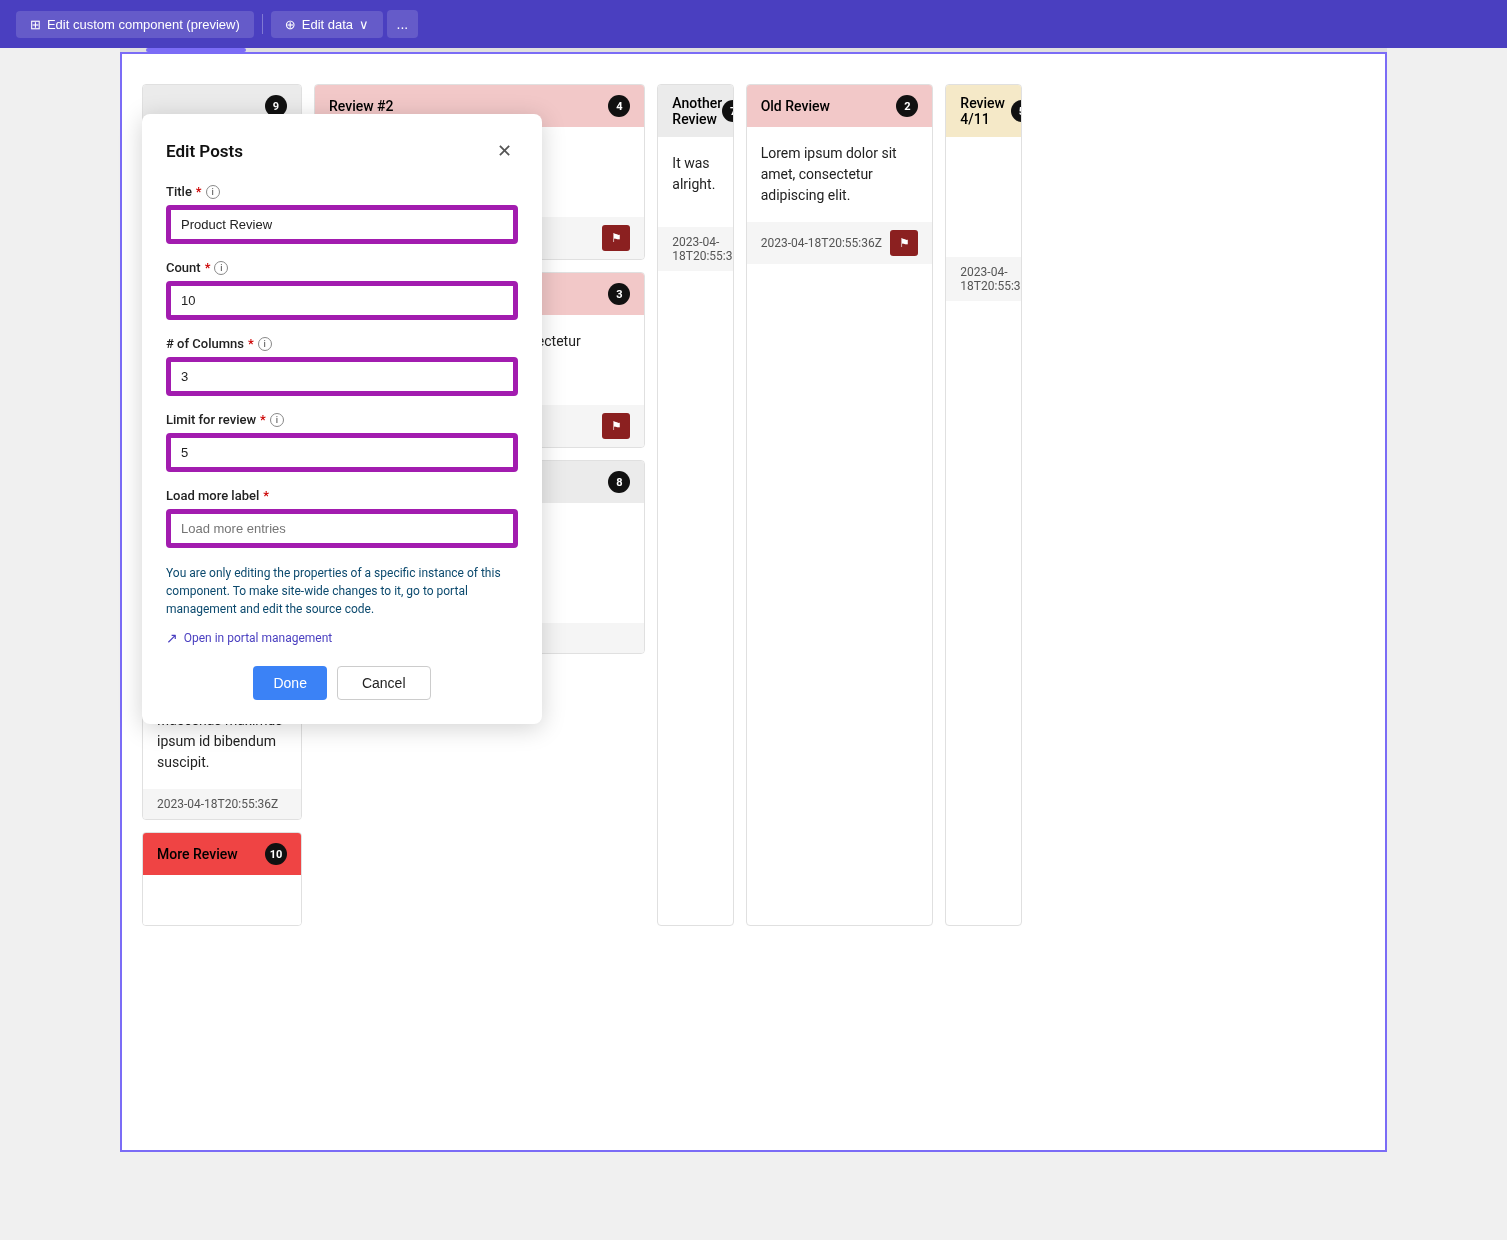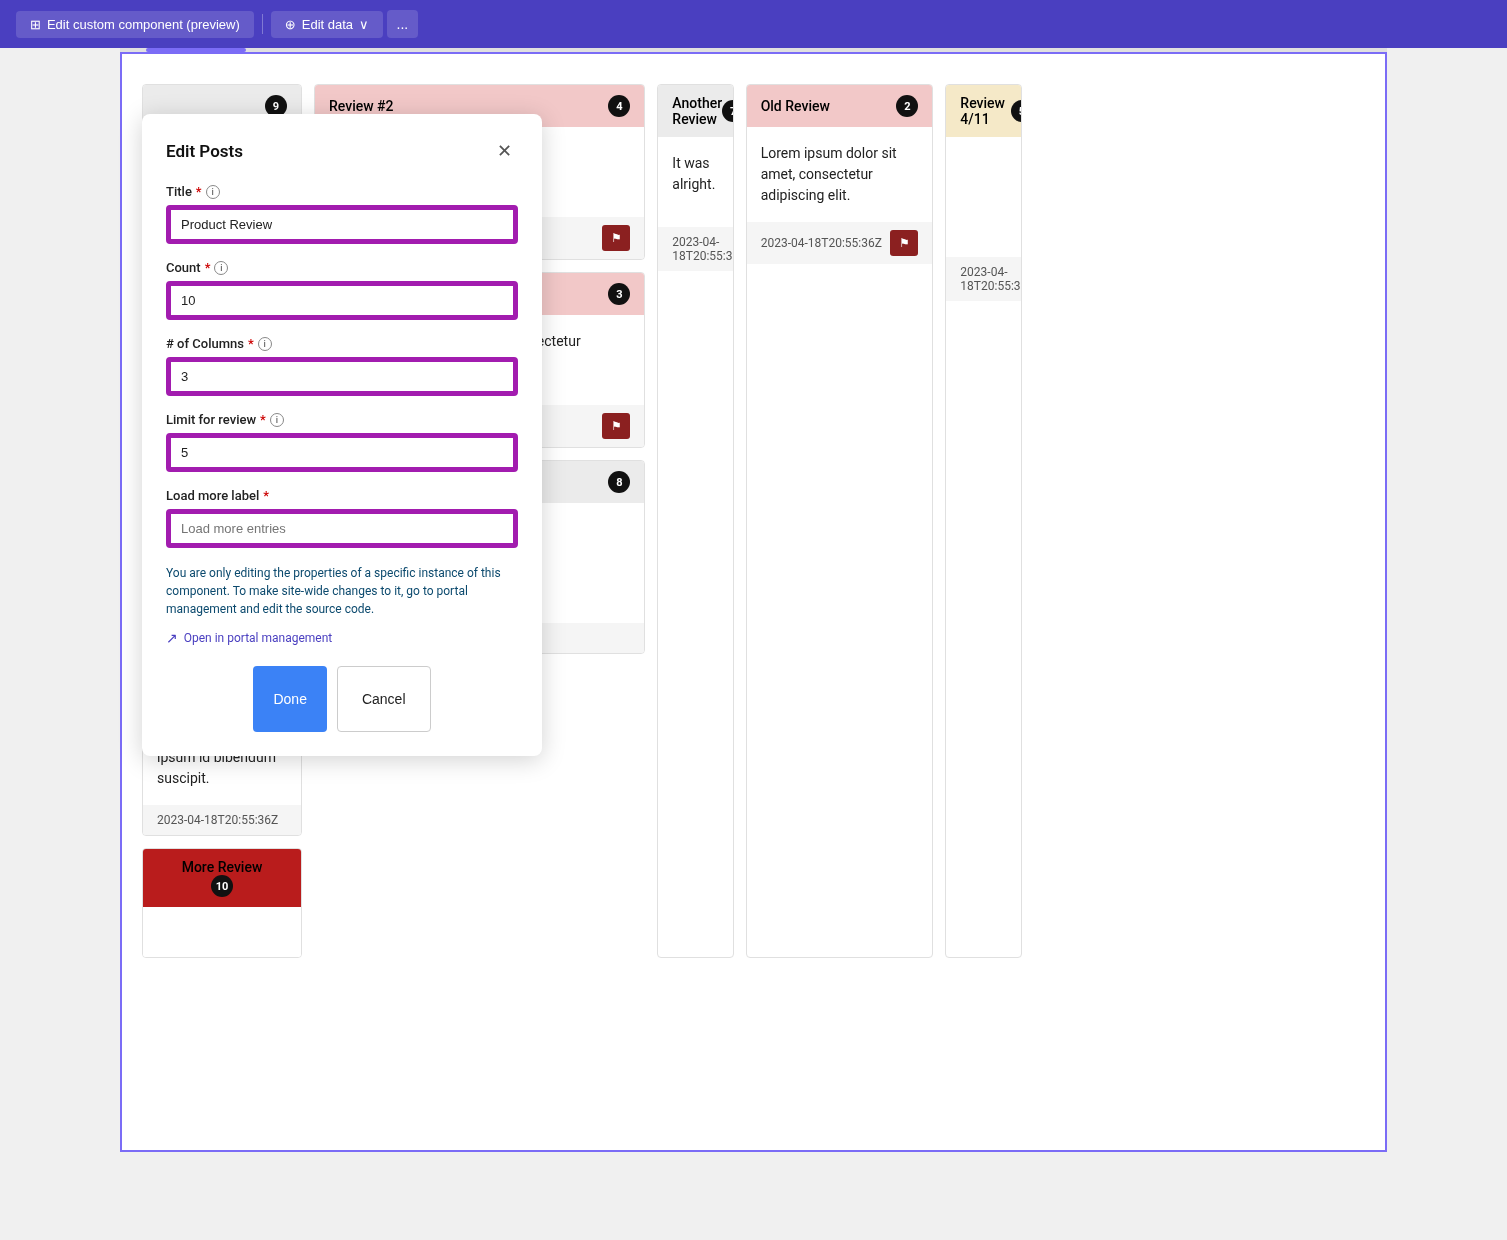"Cancel" .btn-cancel { padding: 24px 24px -> 8px 24px }
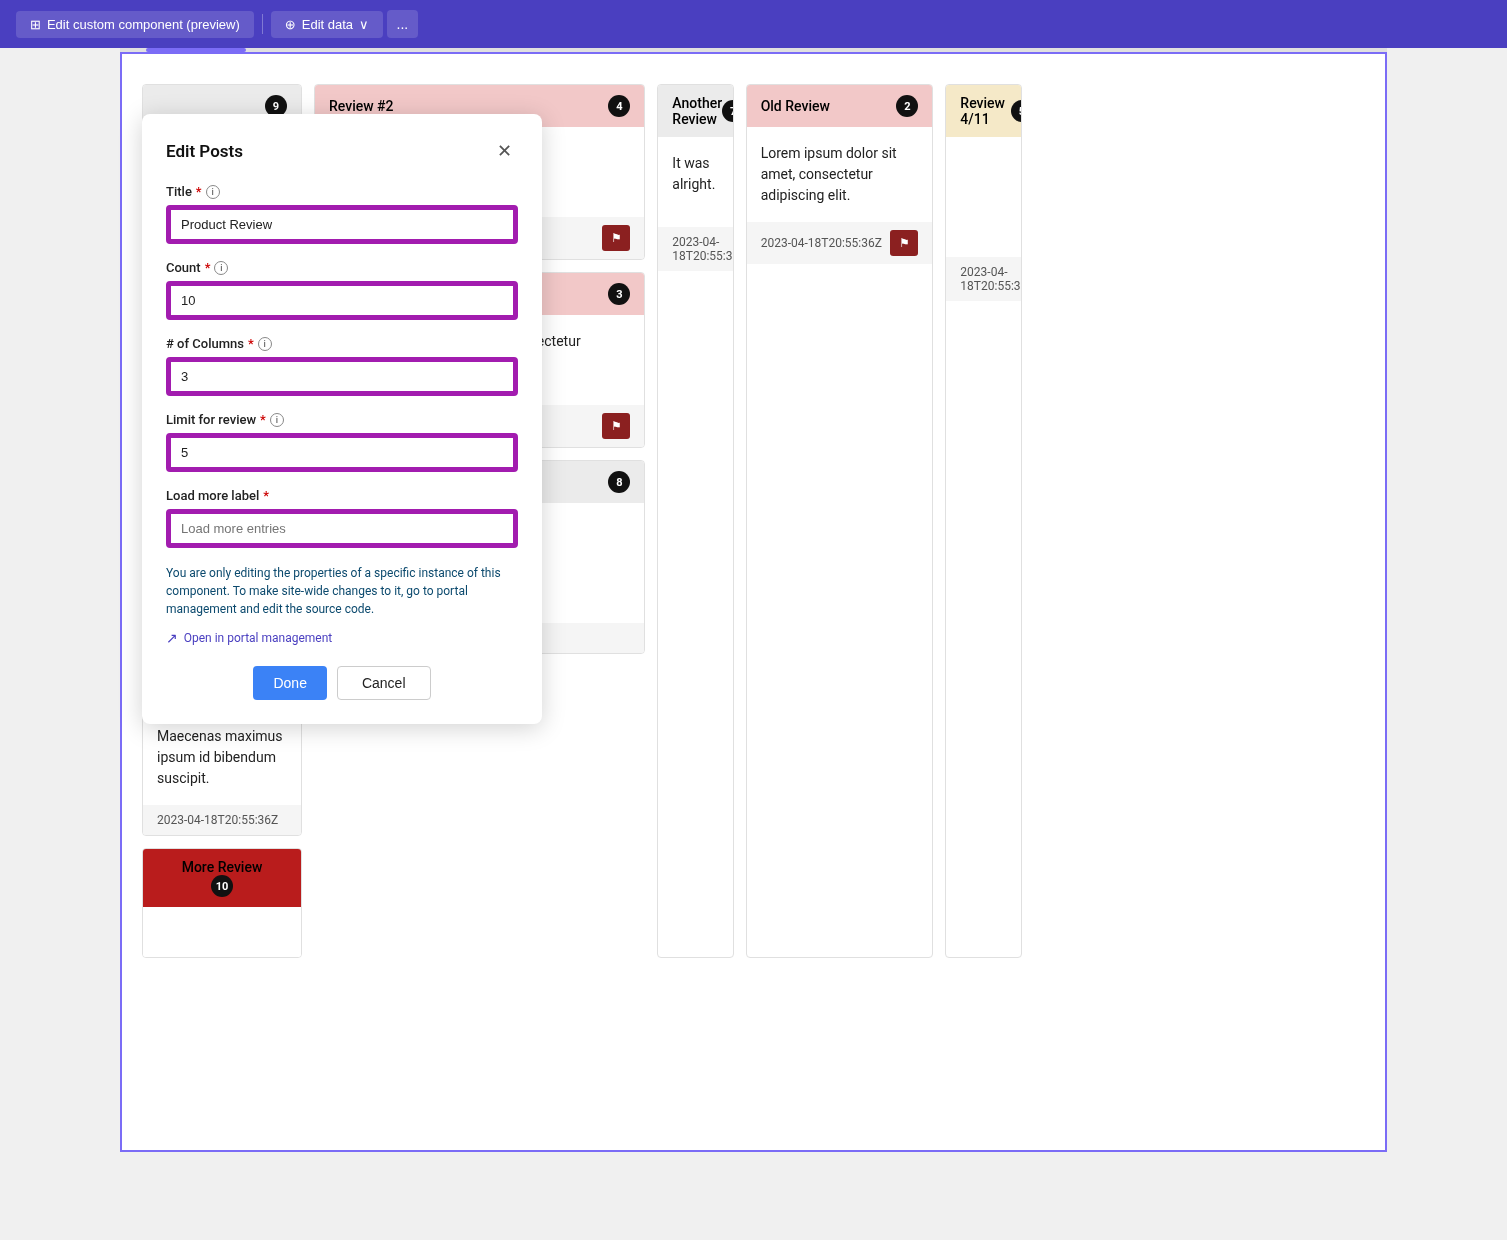"More Review" .post-card-header.green { background: #b91c1c -> #ef4444; flex-direction: column -> none }
